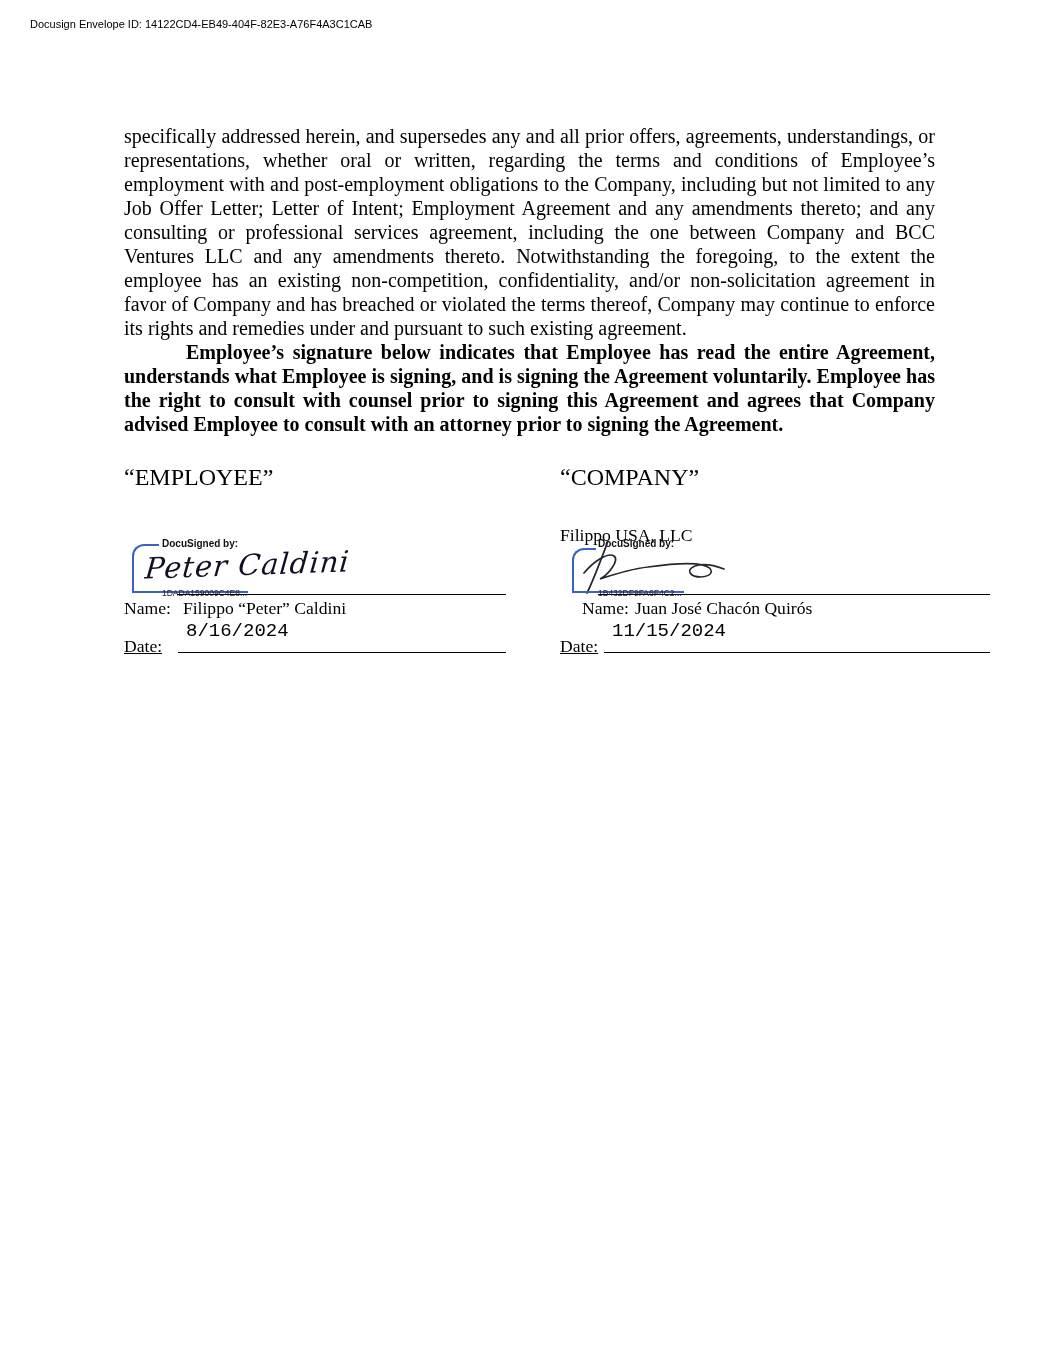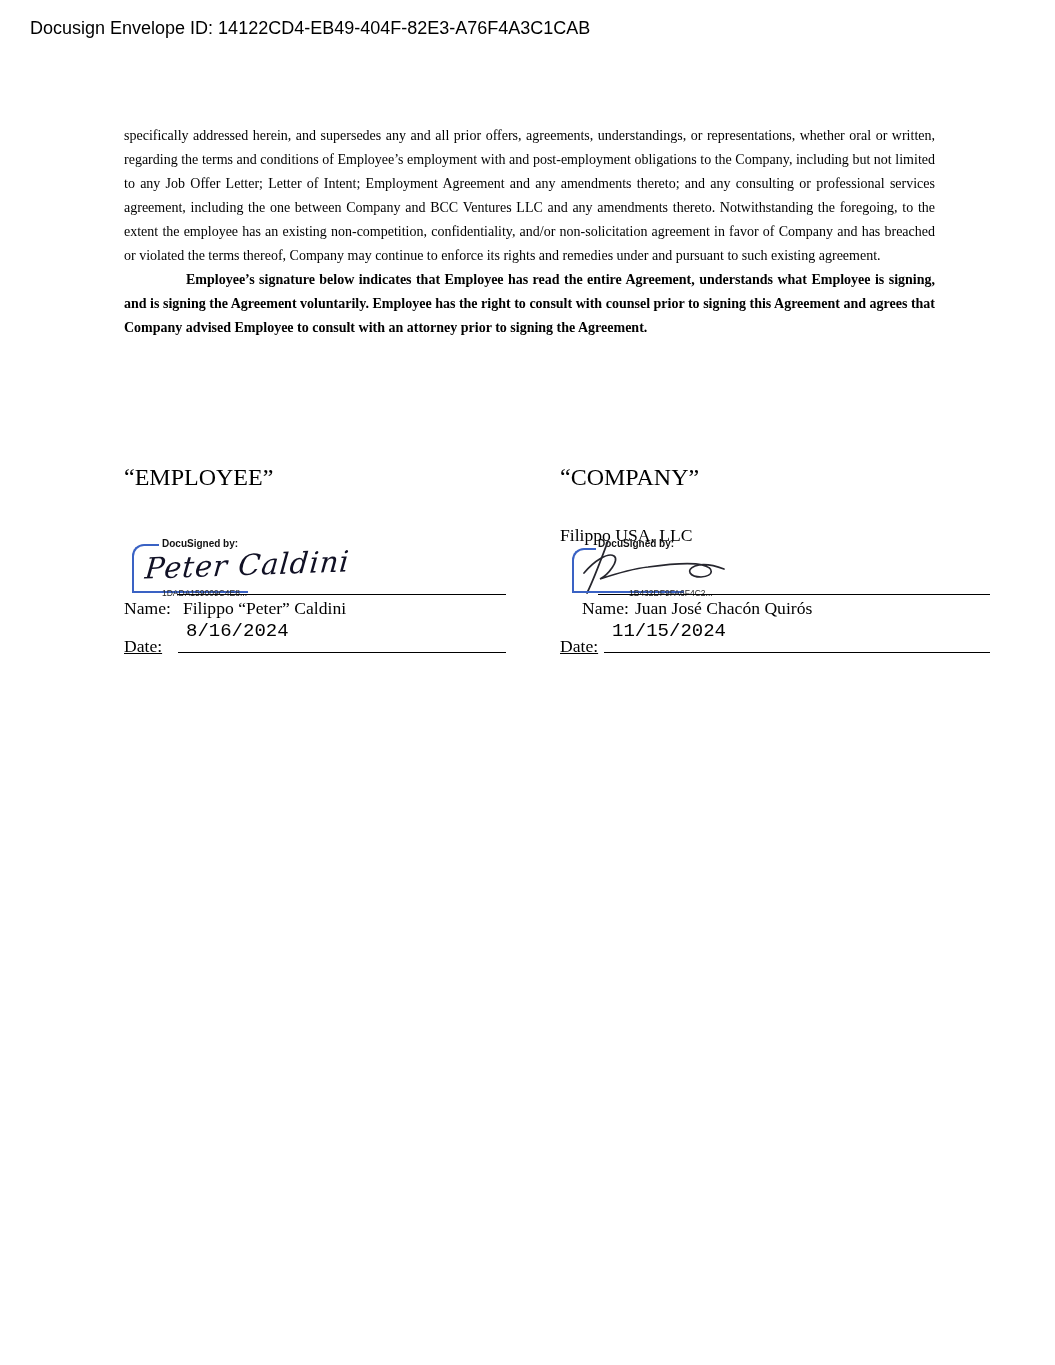"Docusign Envelope ID:" .envelope-id { font-size: 18px -> 11px }
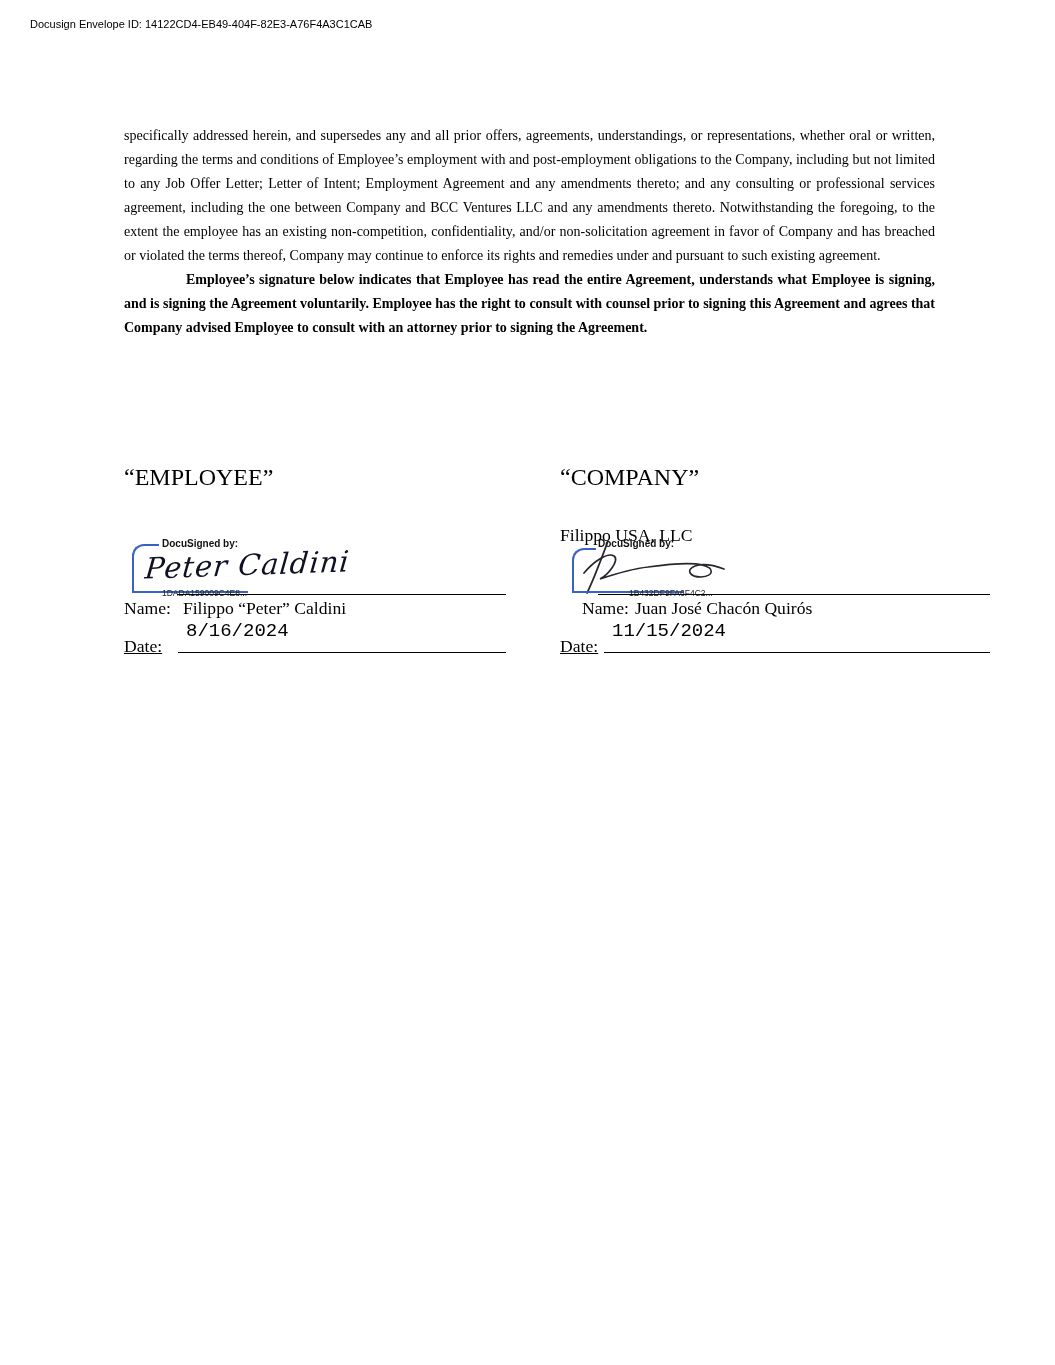"specifically addressed herein, and" .para { font-size: 14px -> 20px }
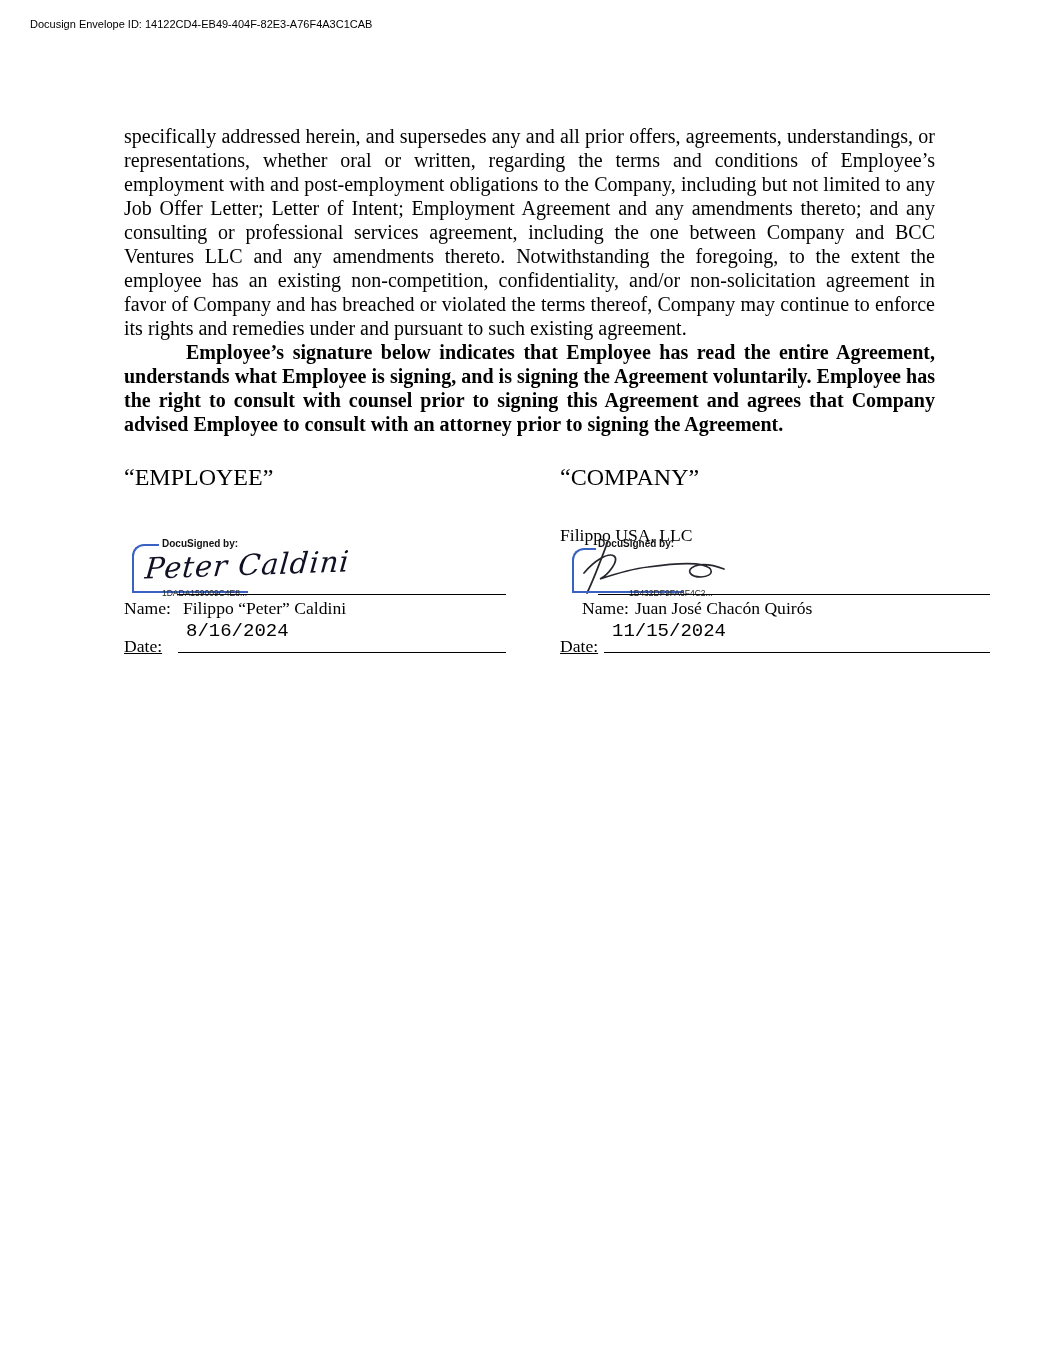"1B432DF9FA6F4C2..." .co-stamp .ds-id { margin-left: 31px -> none }
